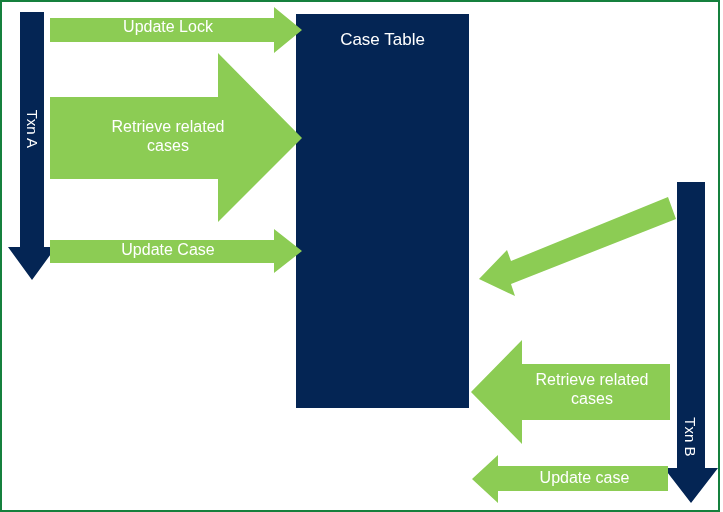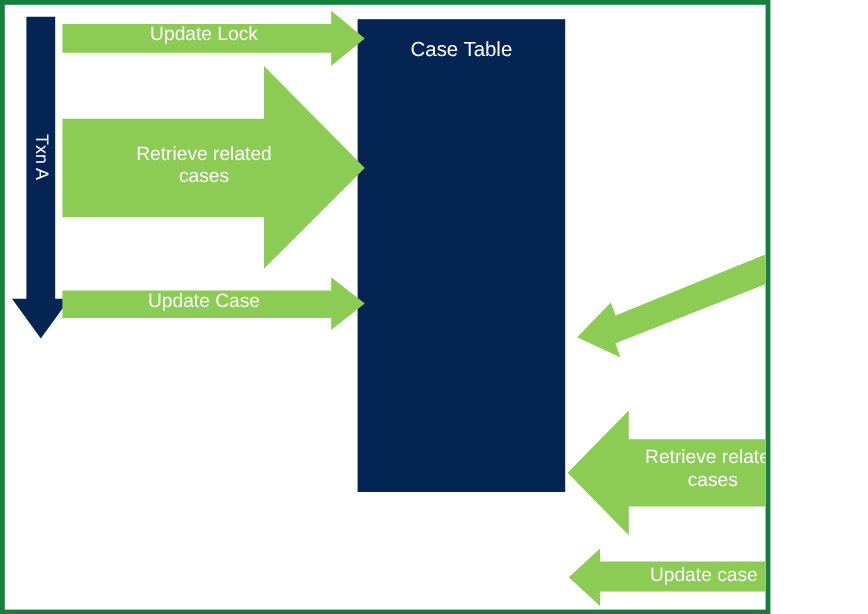"Case Table" #canvas { border: 4px solid #15803d -> 2px solid #15803d; width: 642px -> 720px }
